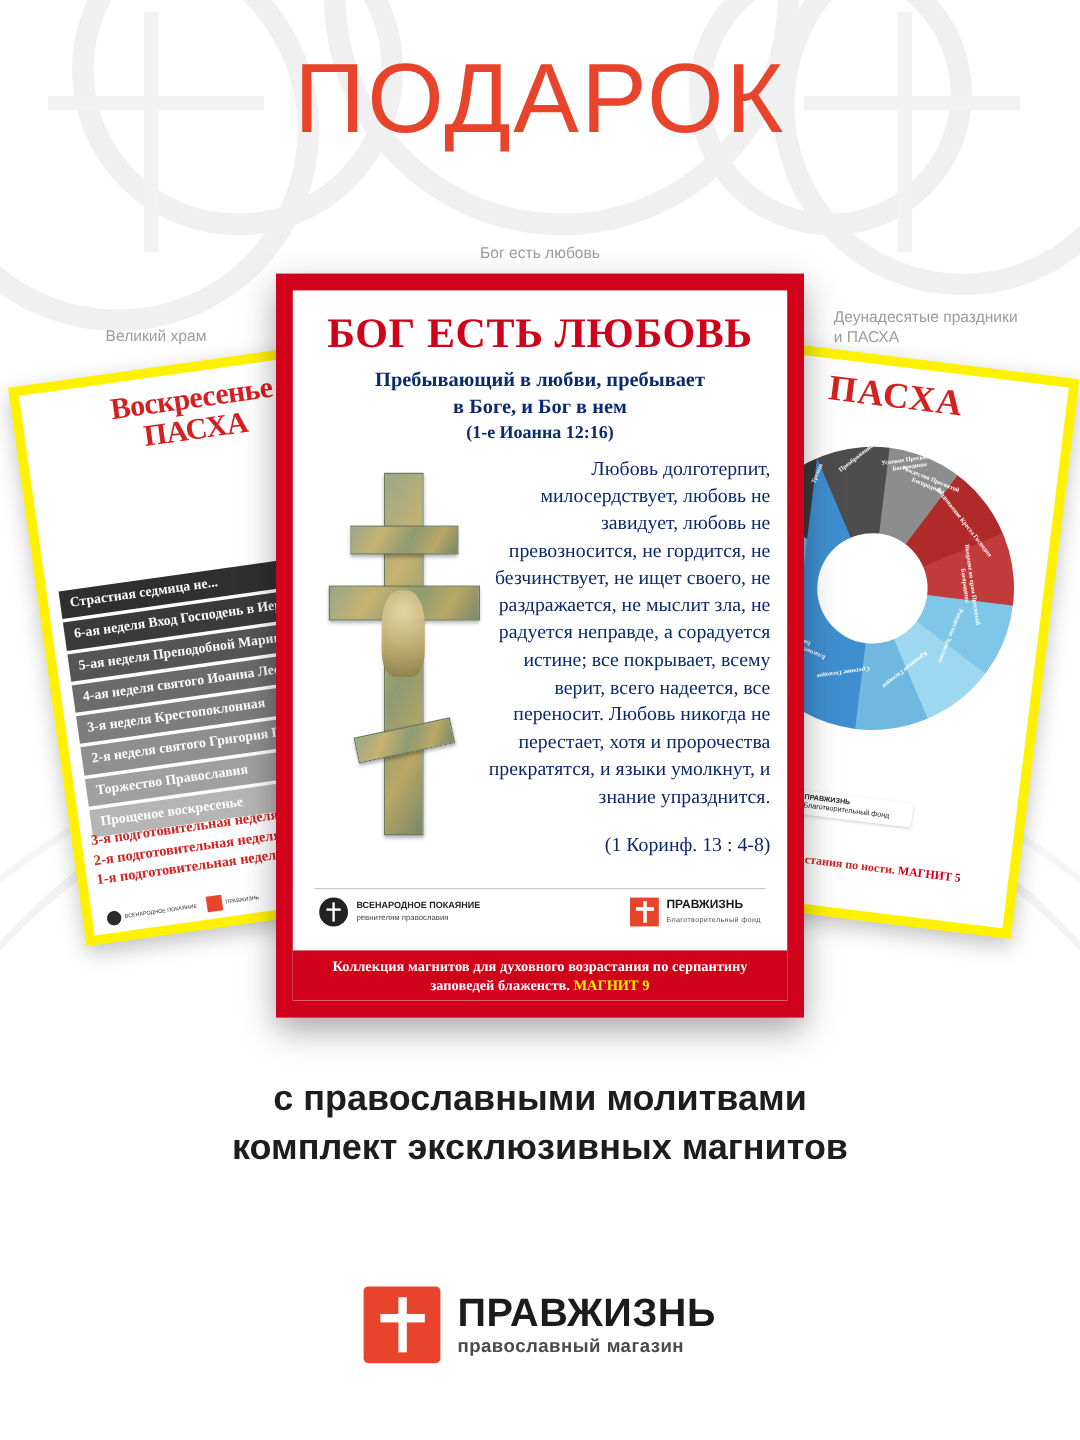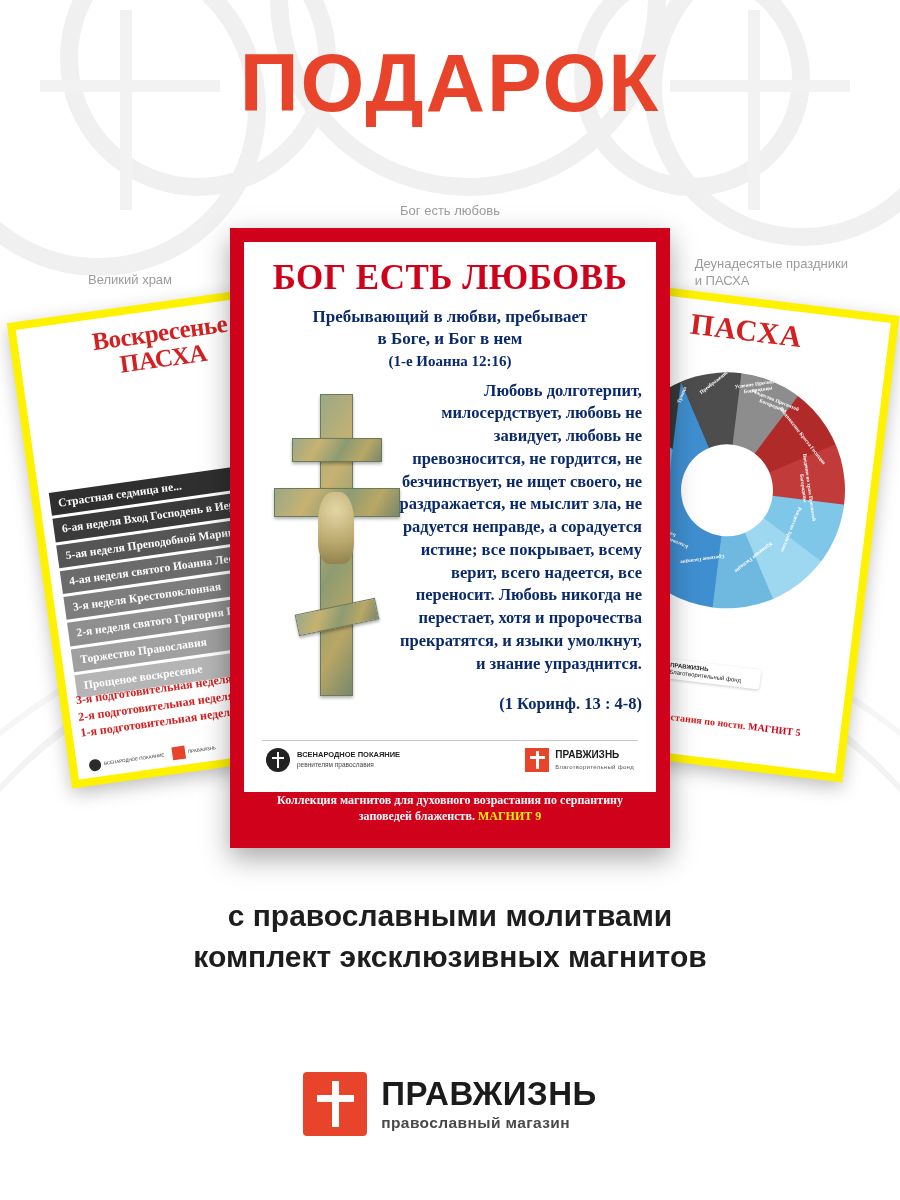"ПОДАРОК" .headline { font-weight: bold -> normal }
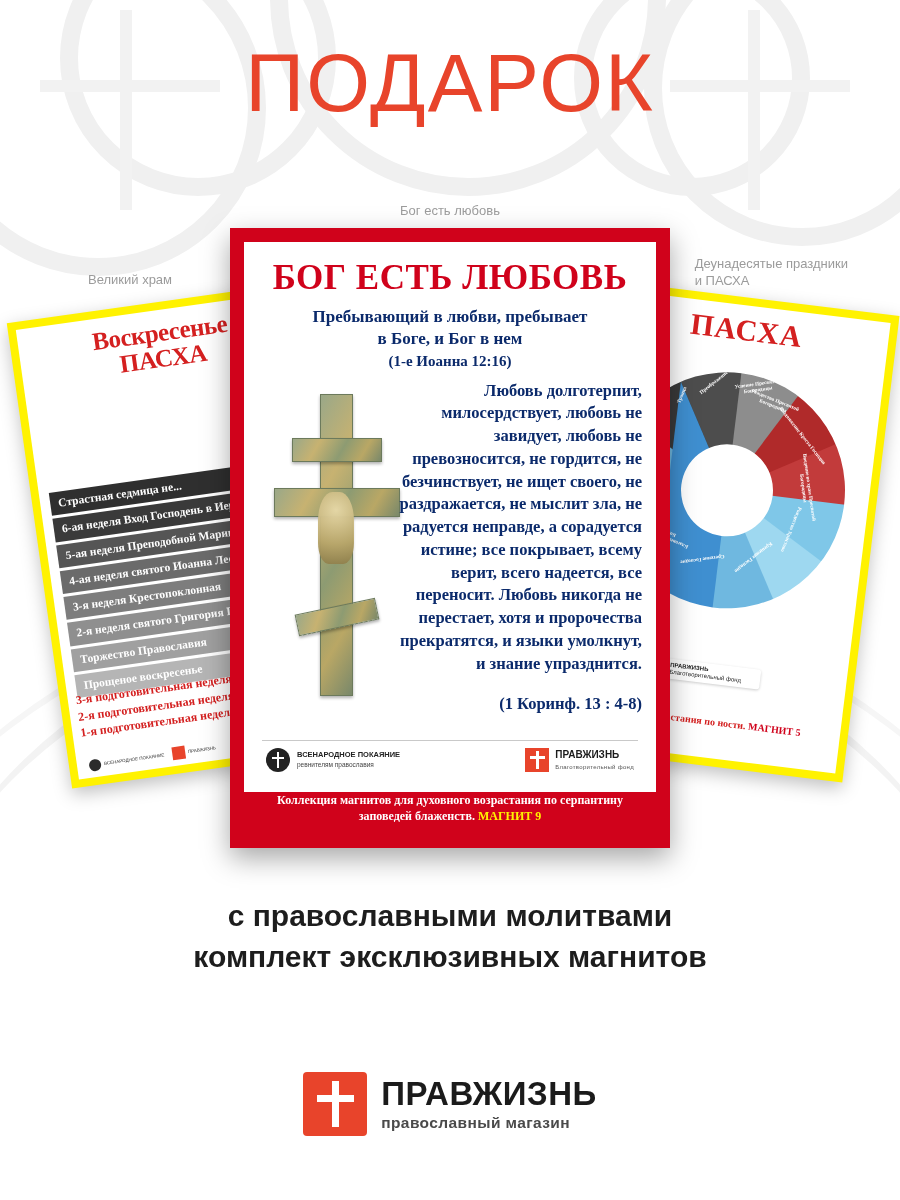"Любовь долготерпит, милосердствует," .pc-body { font-weight: bold -> none }
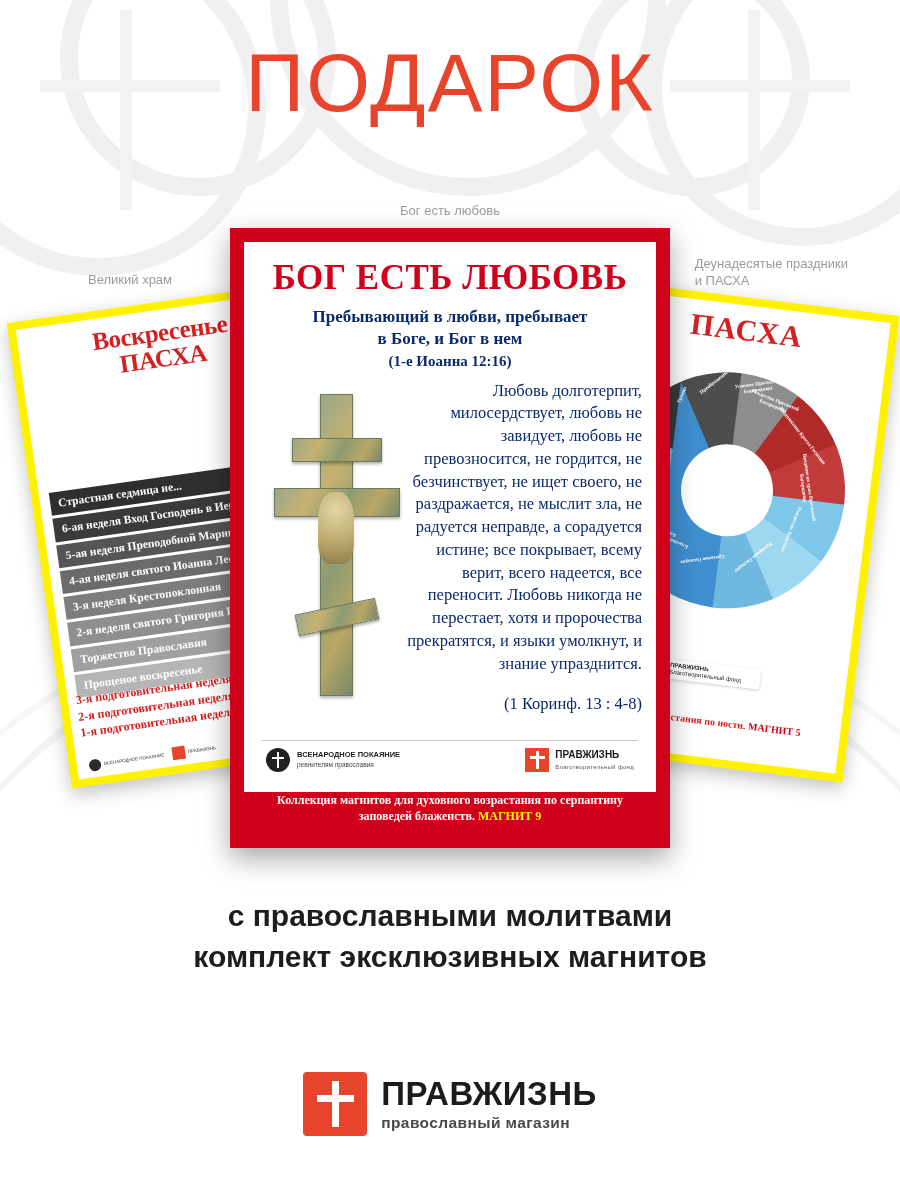"Коллекция магнитов для духовного" .pc-strip { align-items: none -> center }
